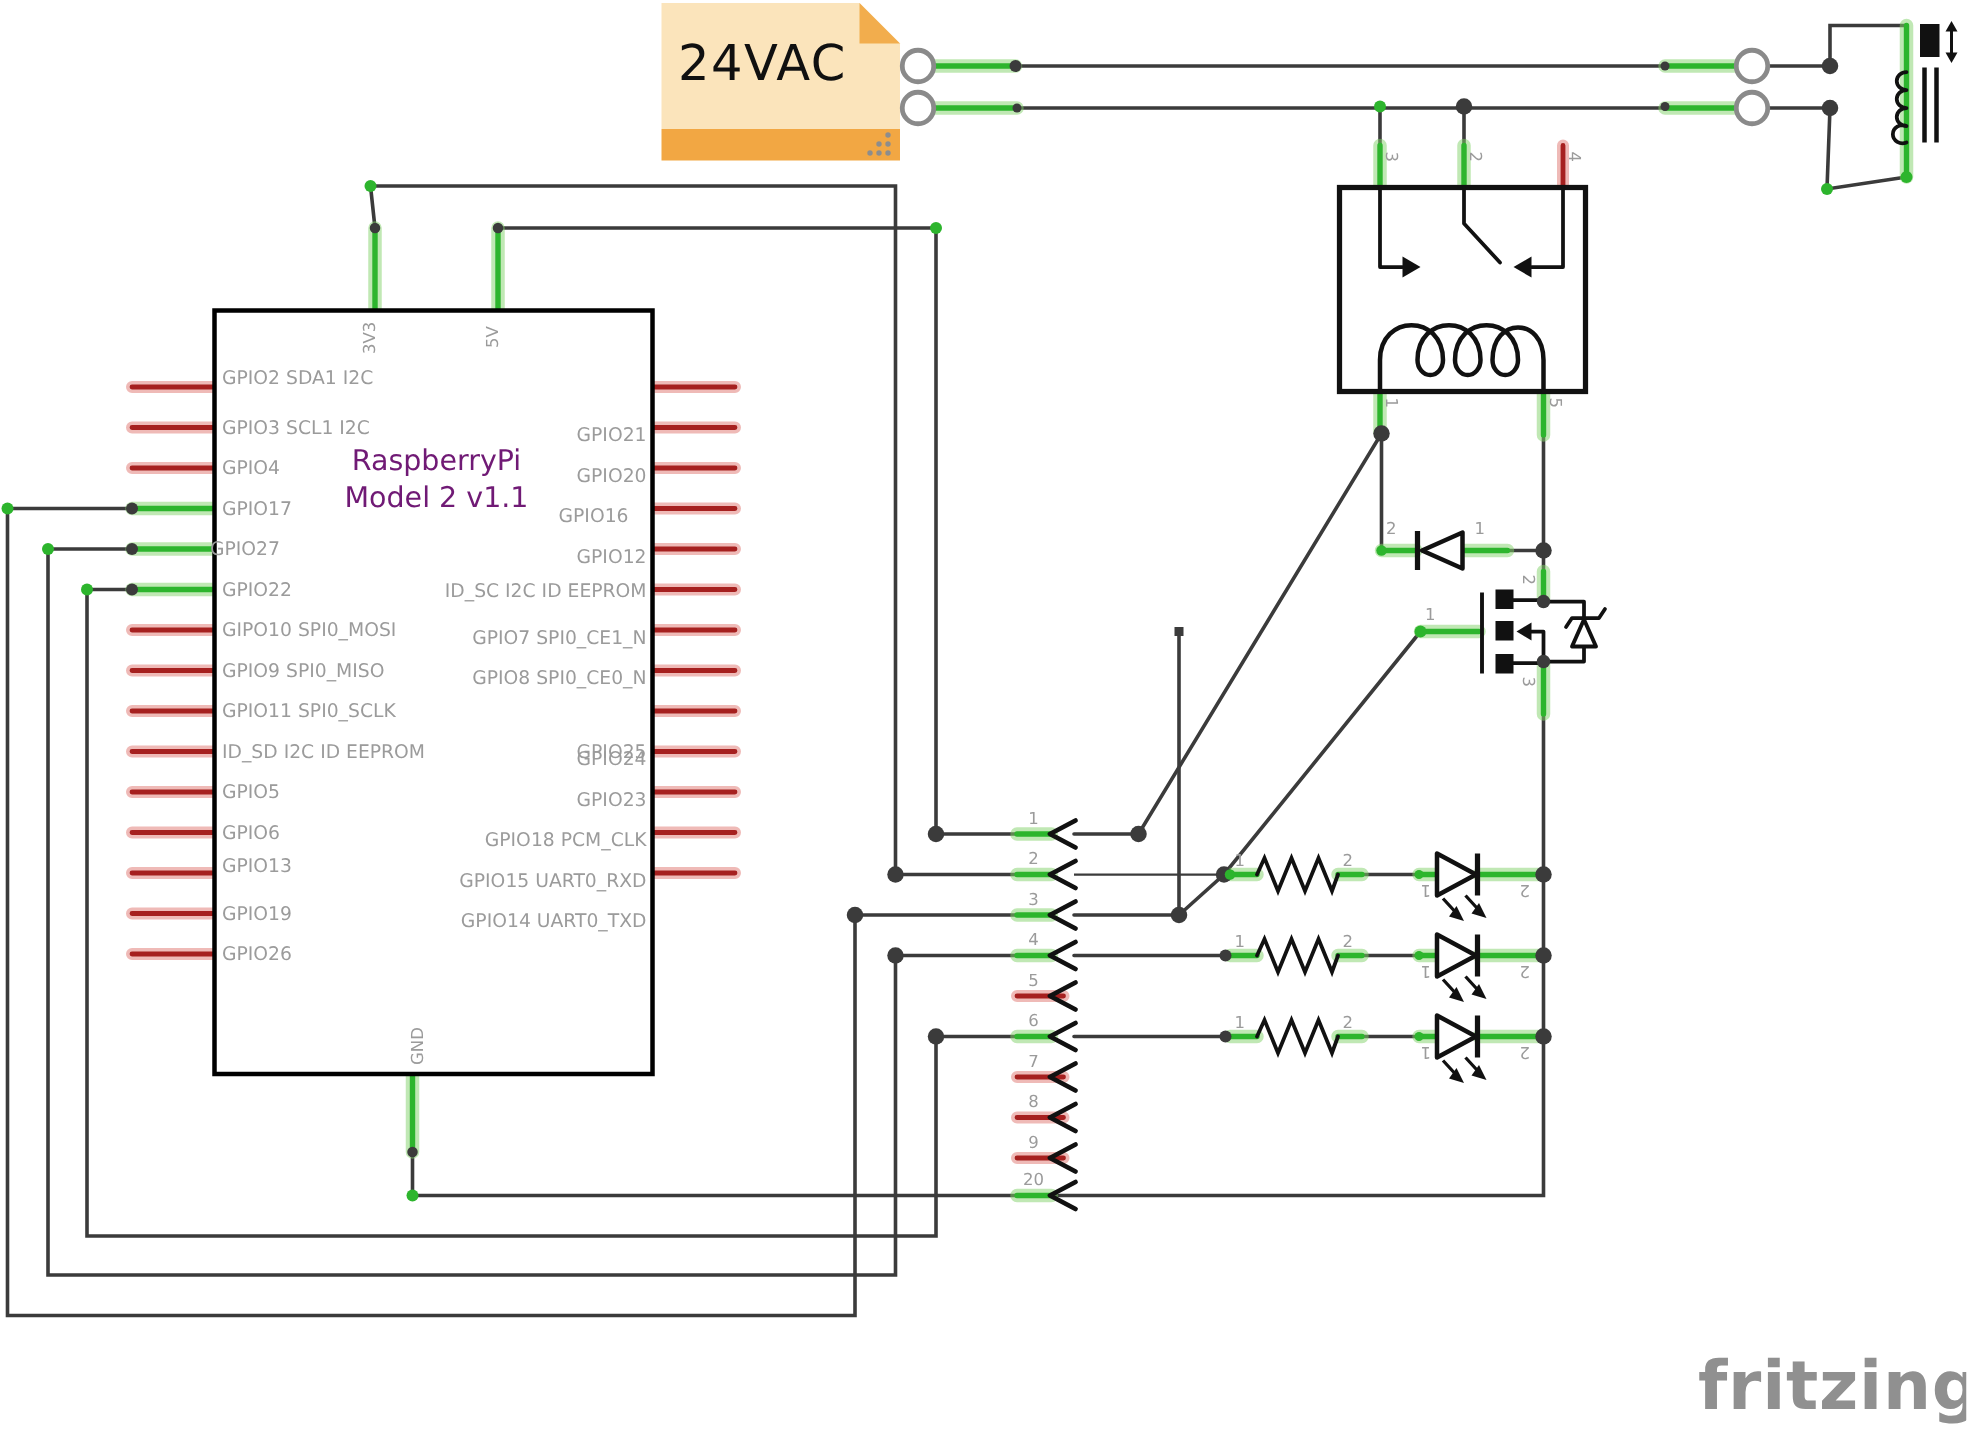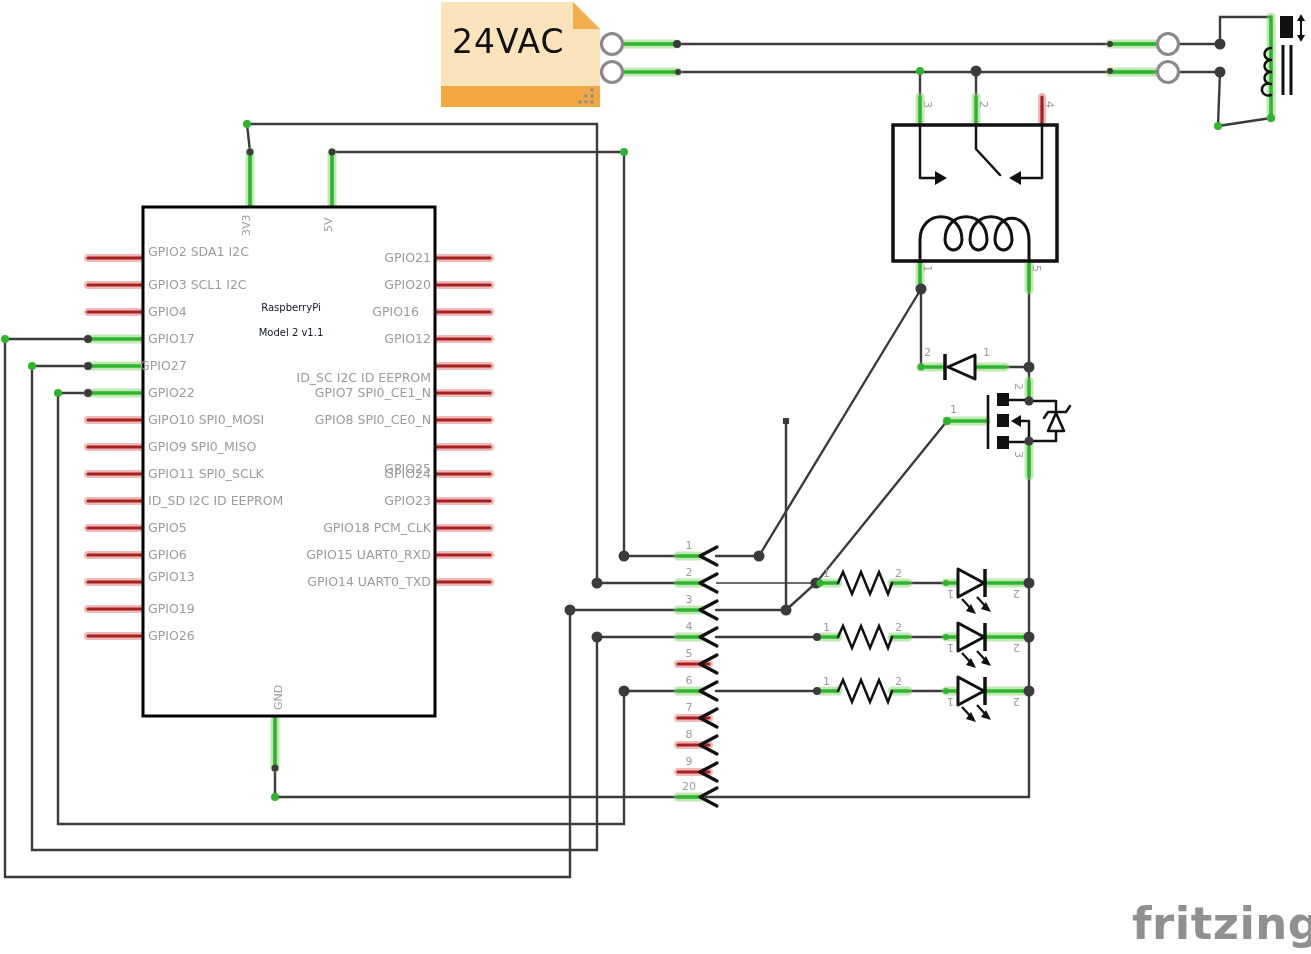"GPIO21" .rlbl { margin-top: none -> 32px }
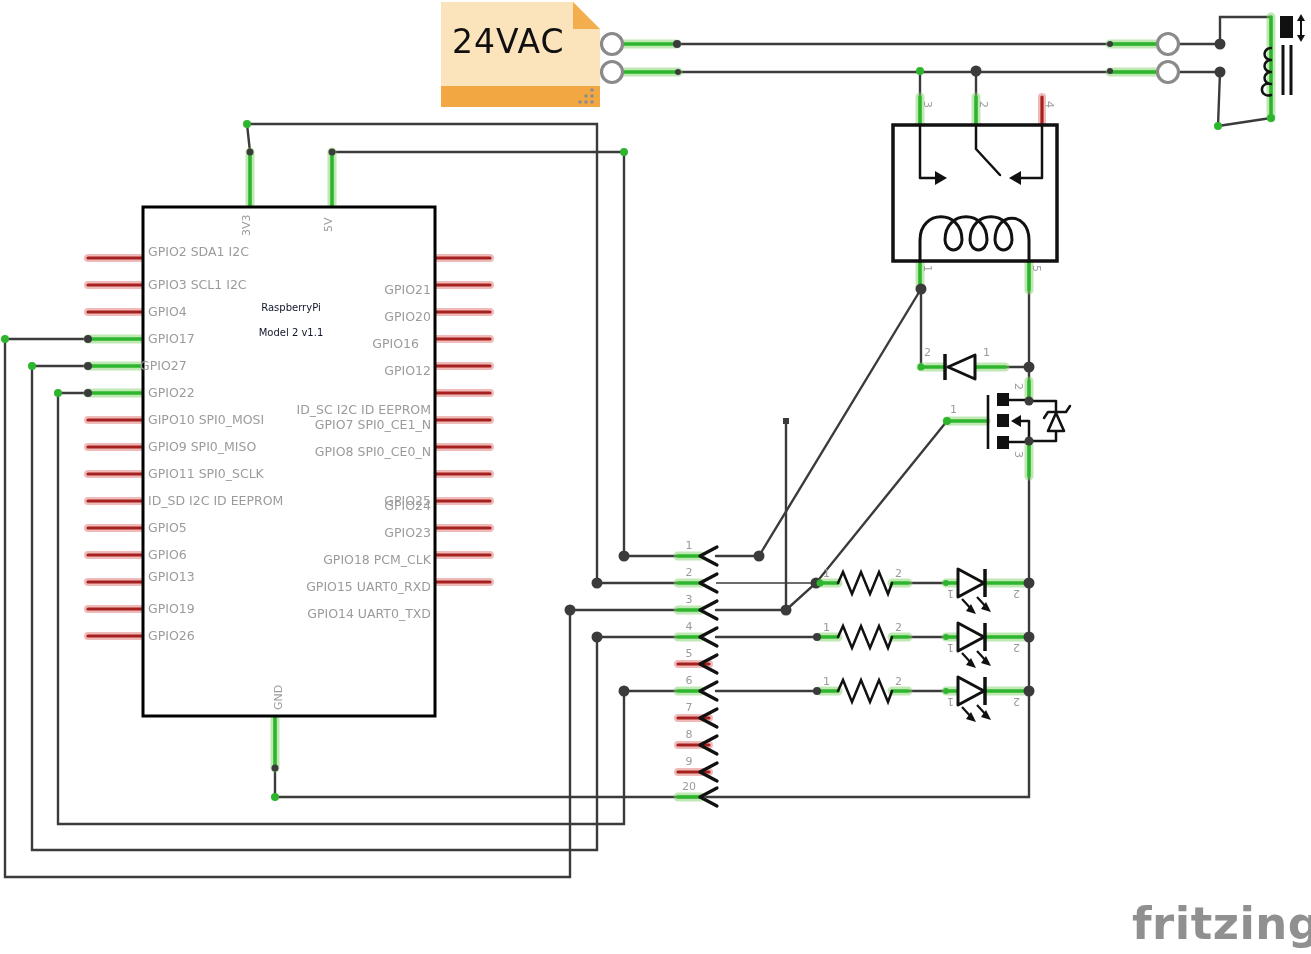"RaspberryPi" .title { color: #0f172a -> #701a75; font-size: 10px -> 19px }
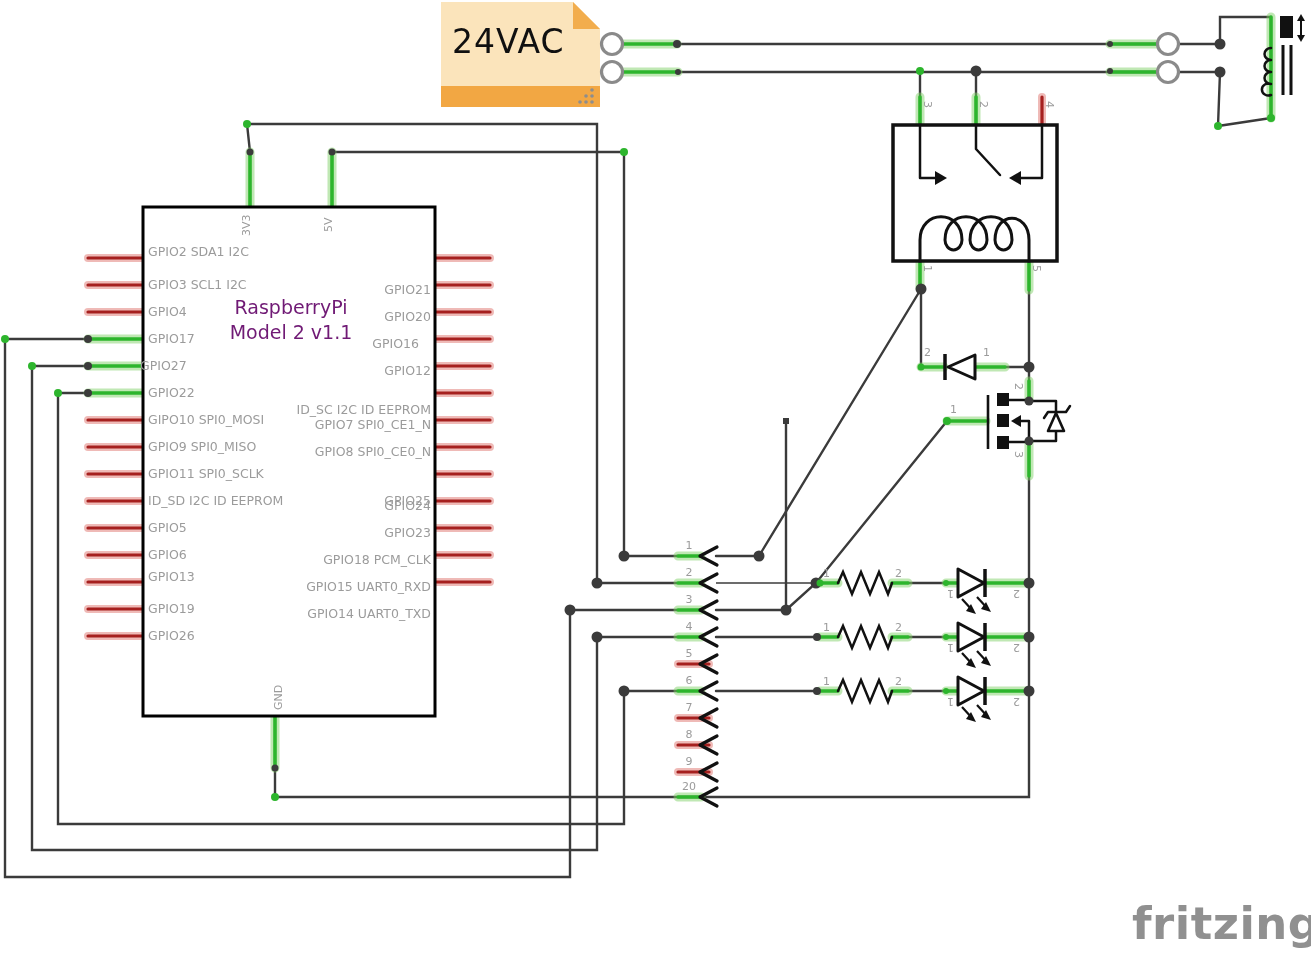"ID_SC I2C ID EEPROM" span.lbl { top: 370px -> 354px }
